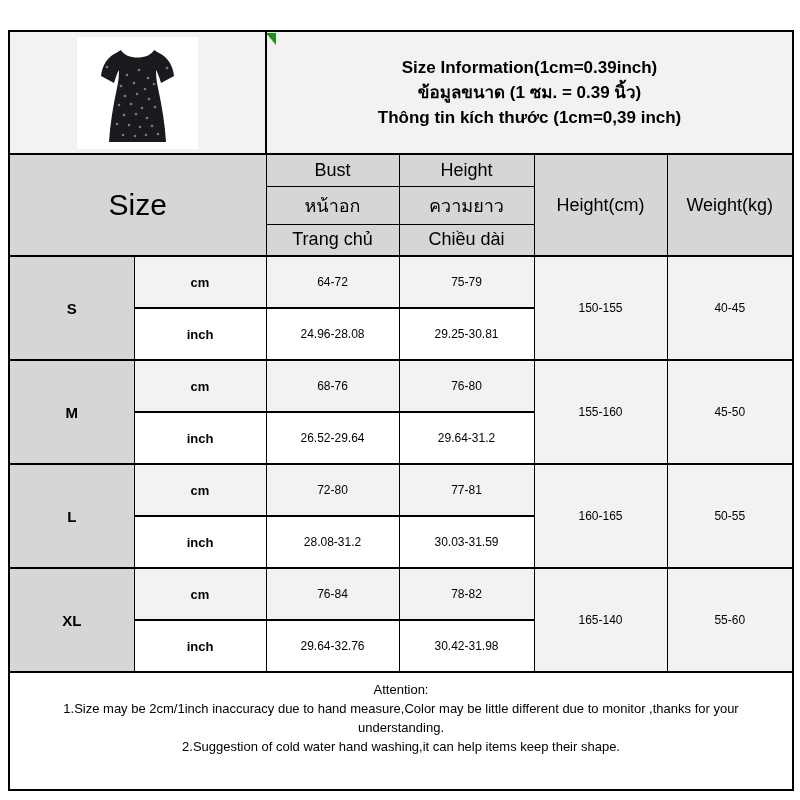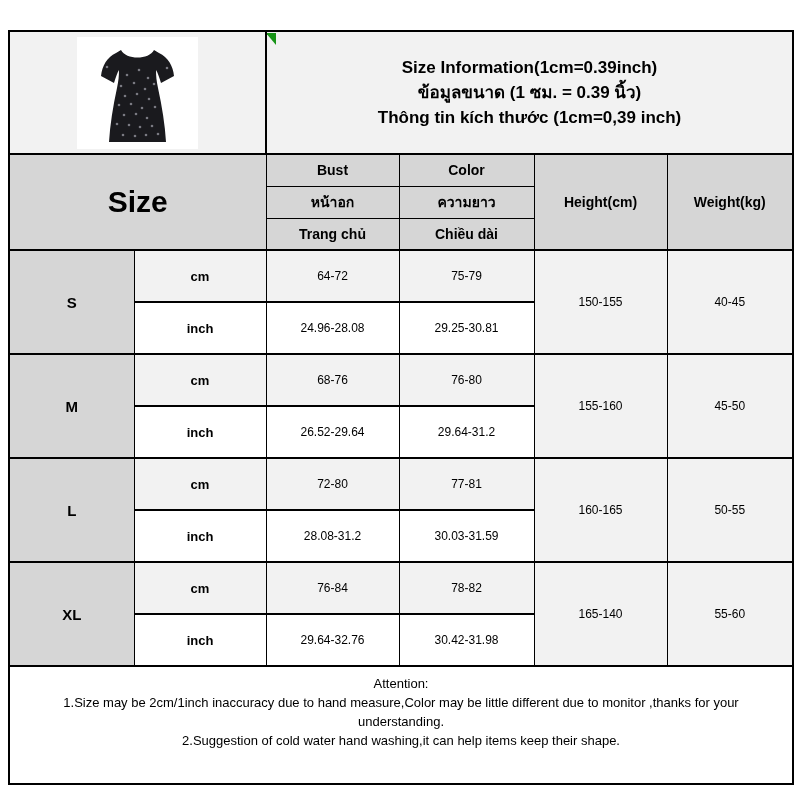"Bust" .hdr-label { font-size: 14px -> 18px; font-weight: bold -> normal }
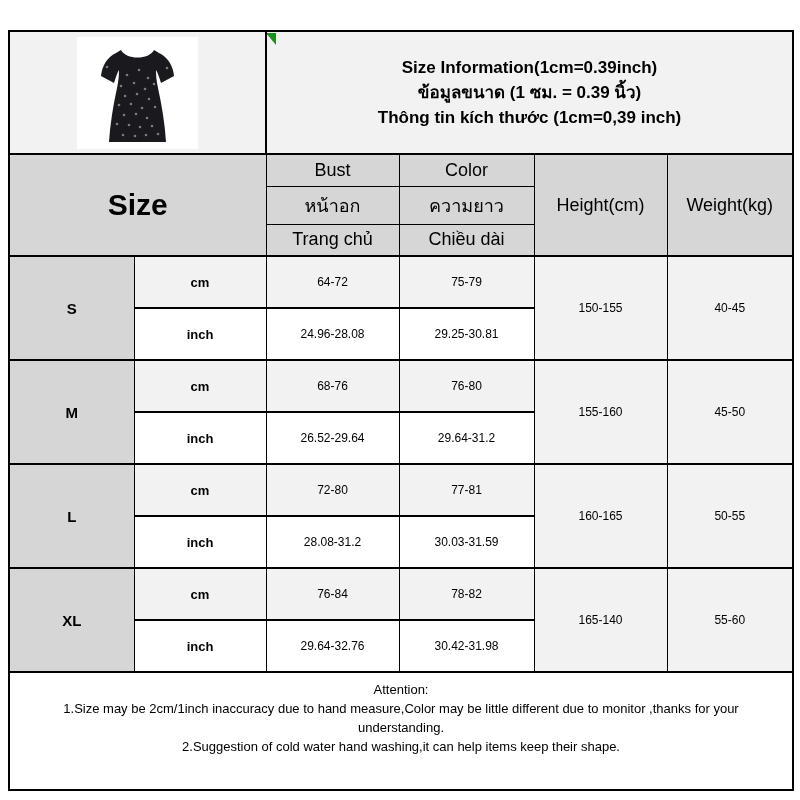"Color" td.fill-hdr { text: Color -> Height }
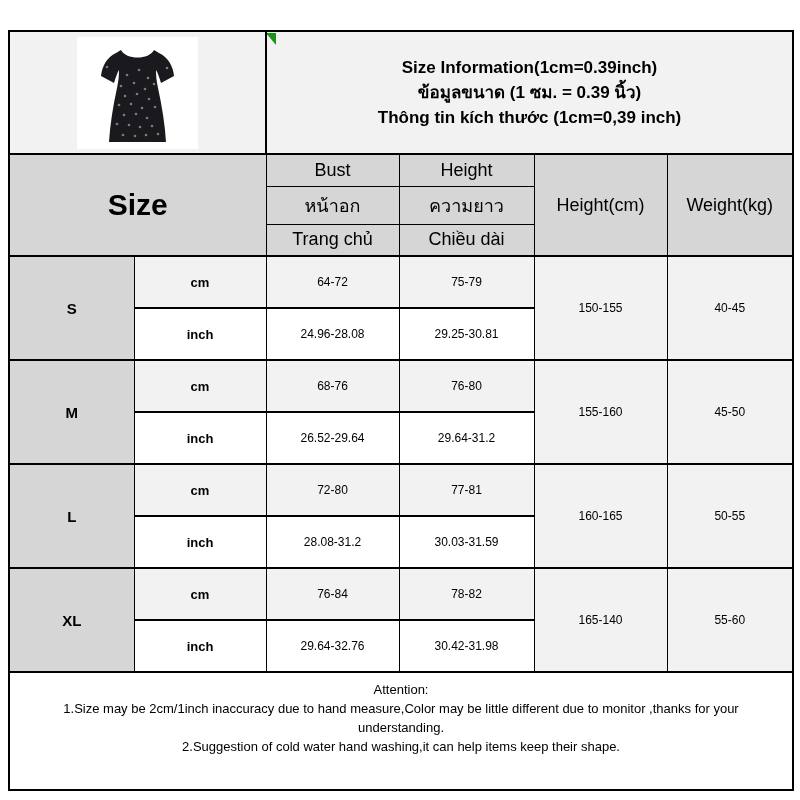"Size" .size-big { font-weight: bold -> normal }
